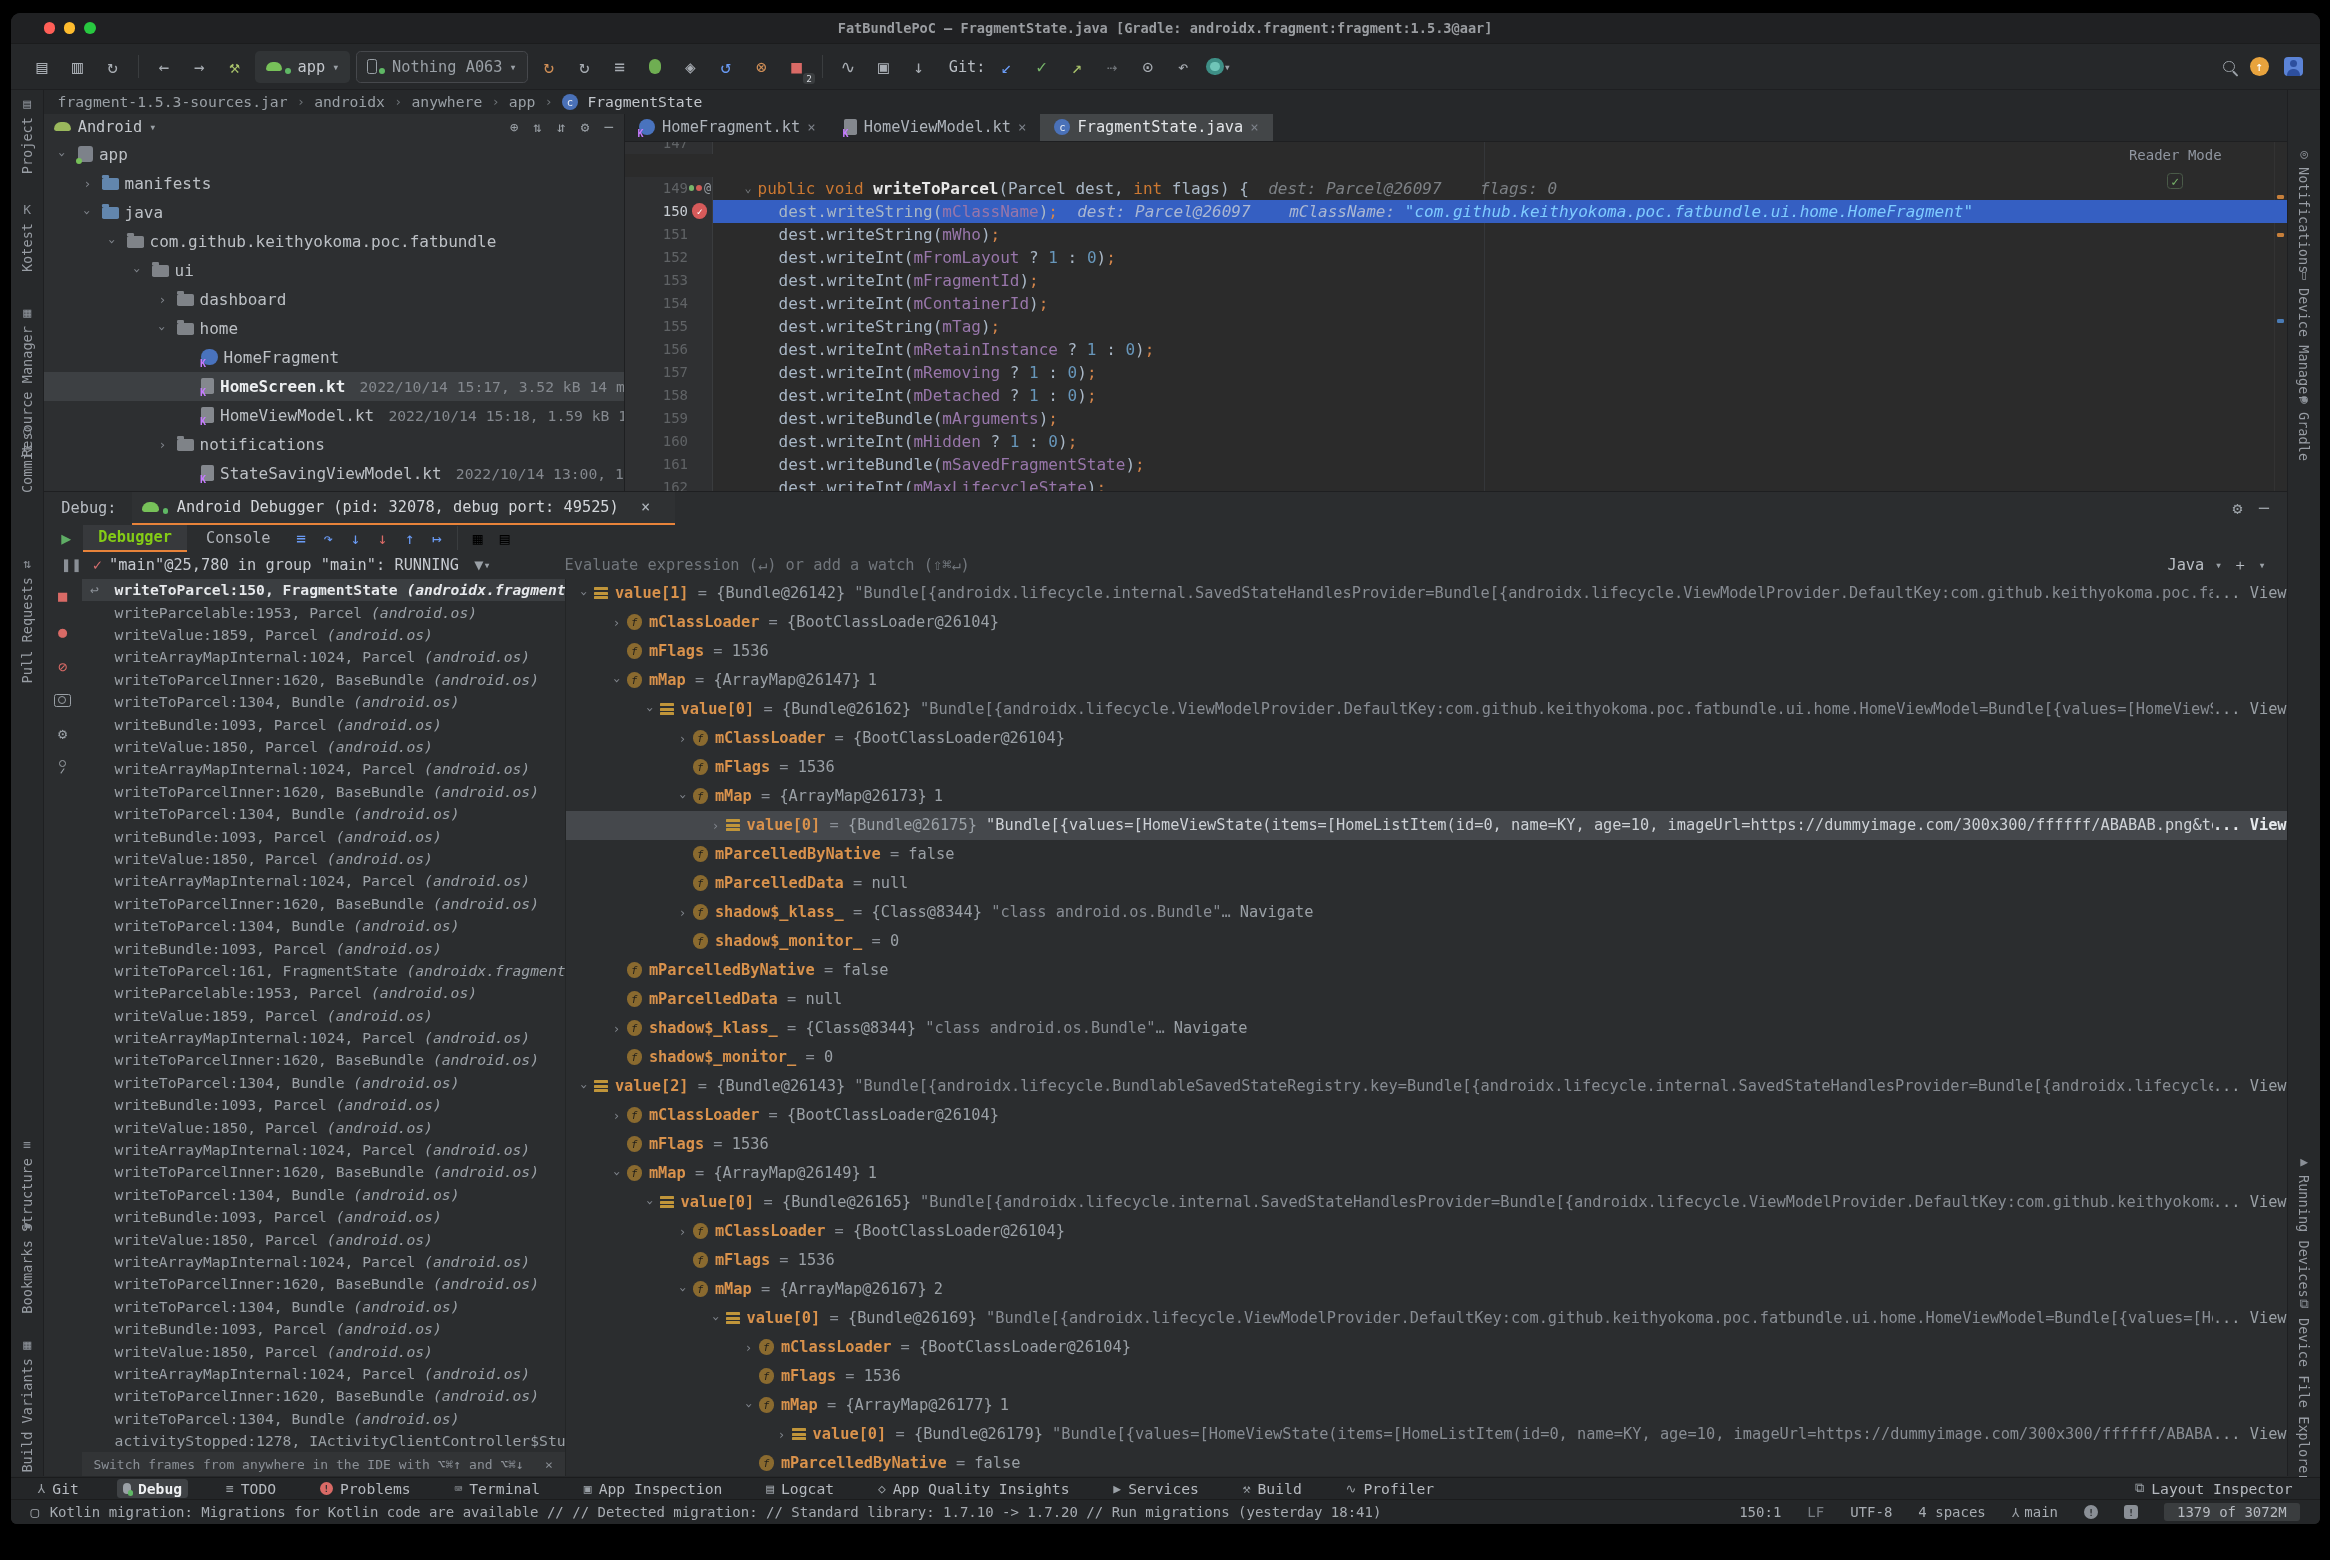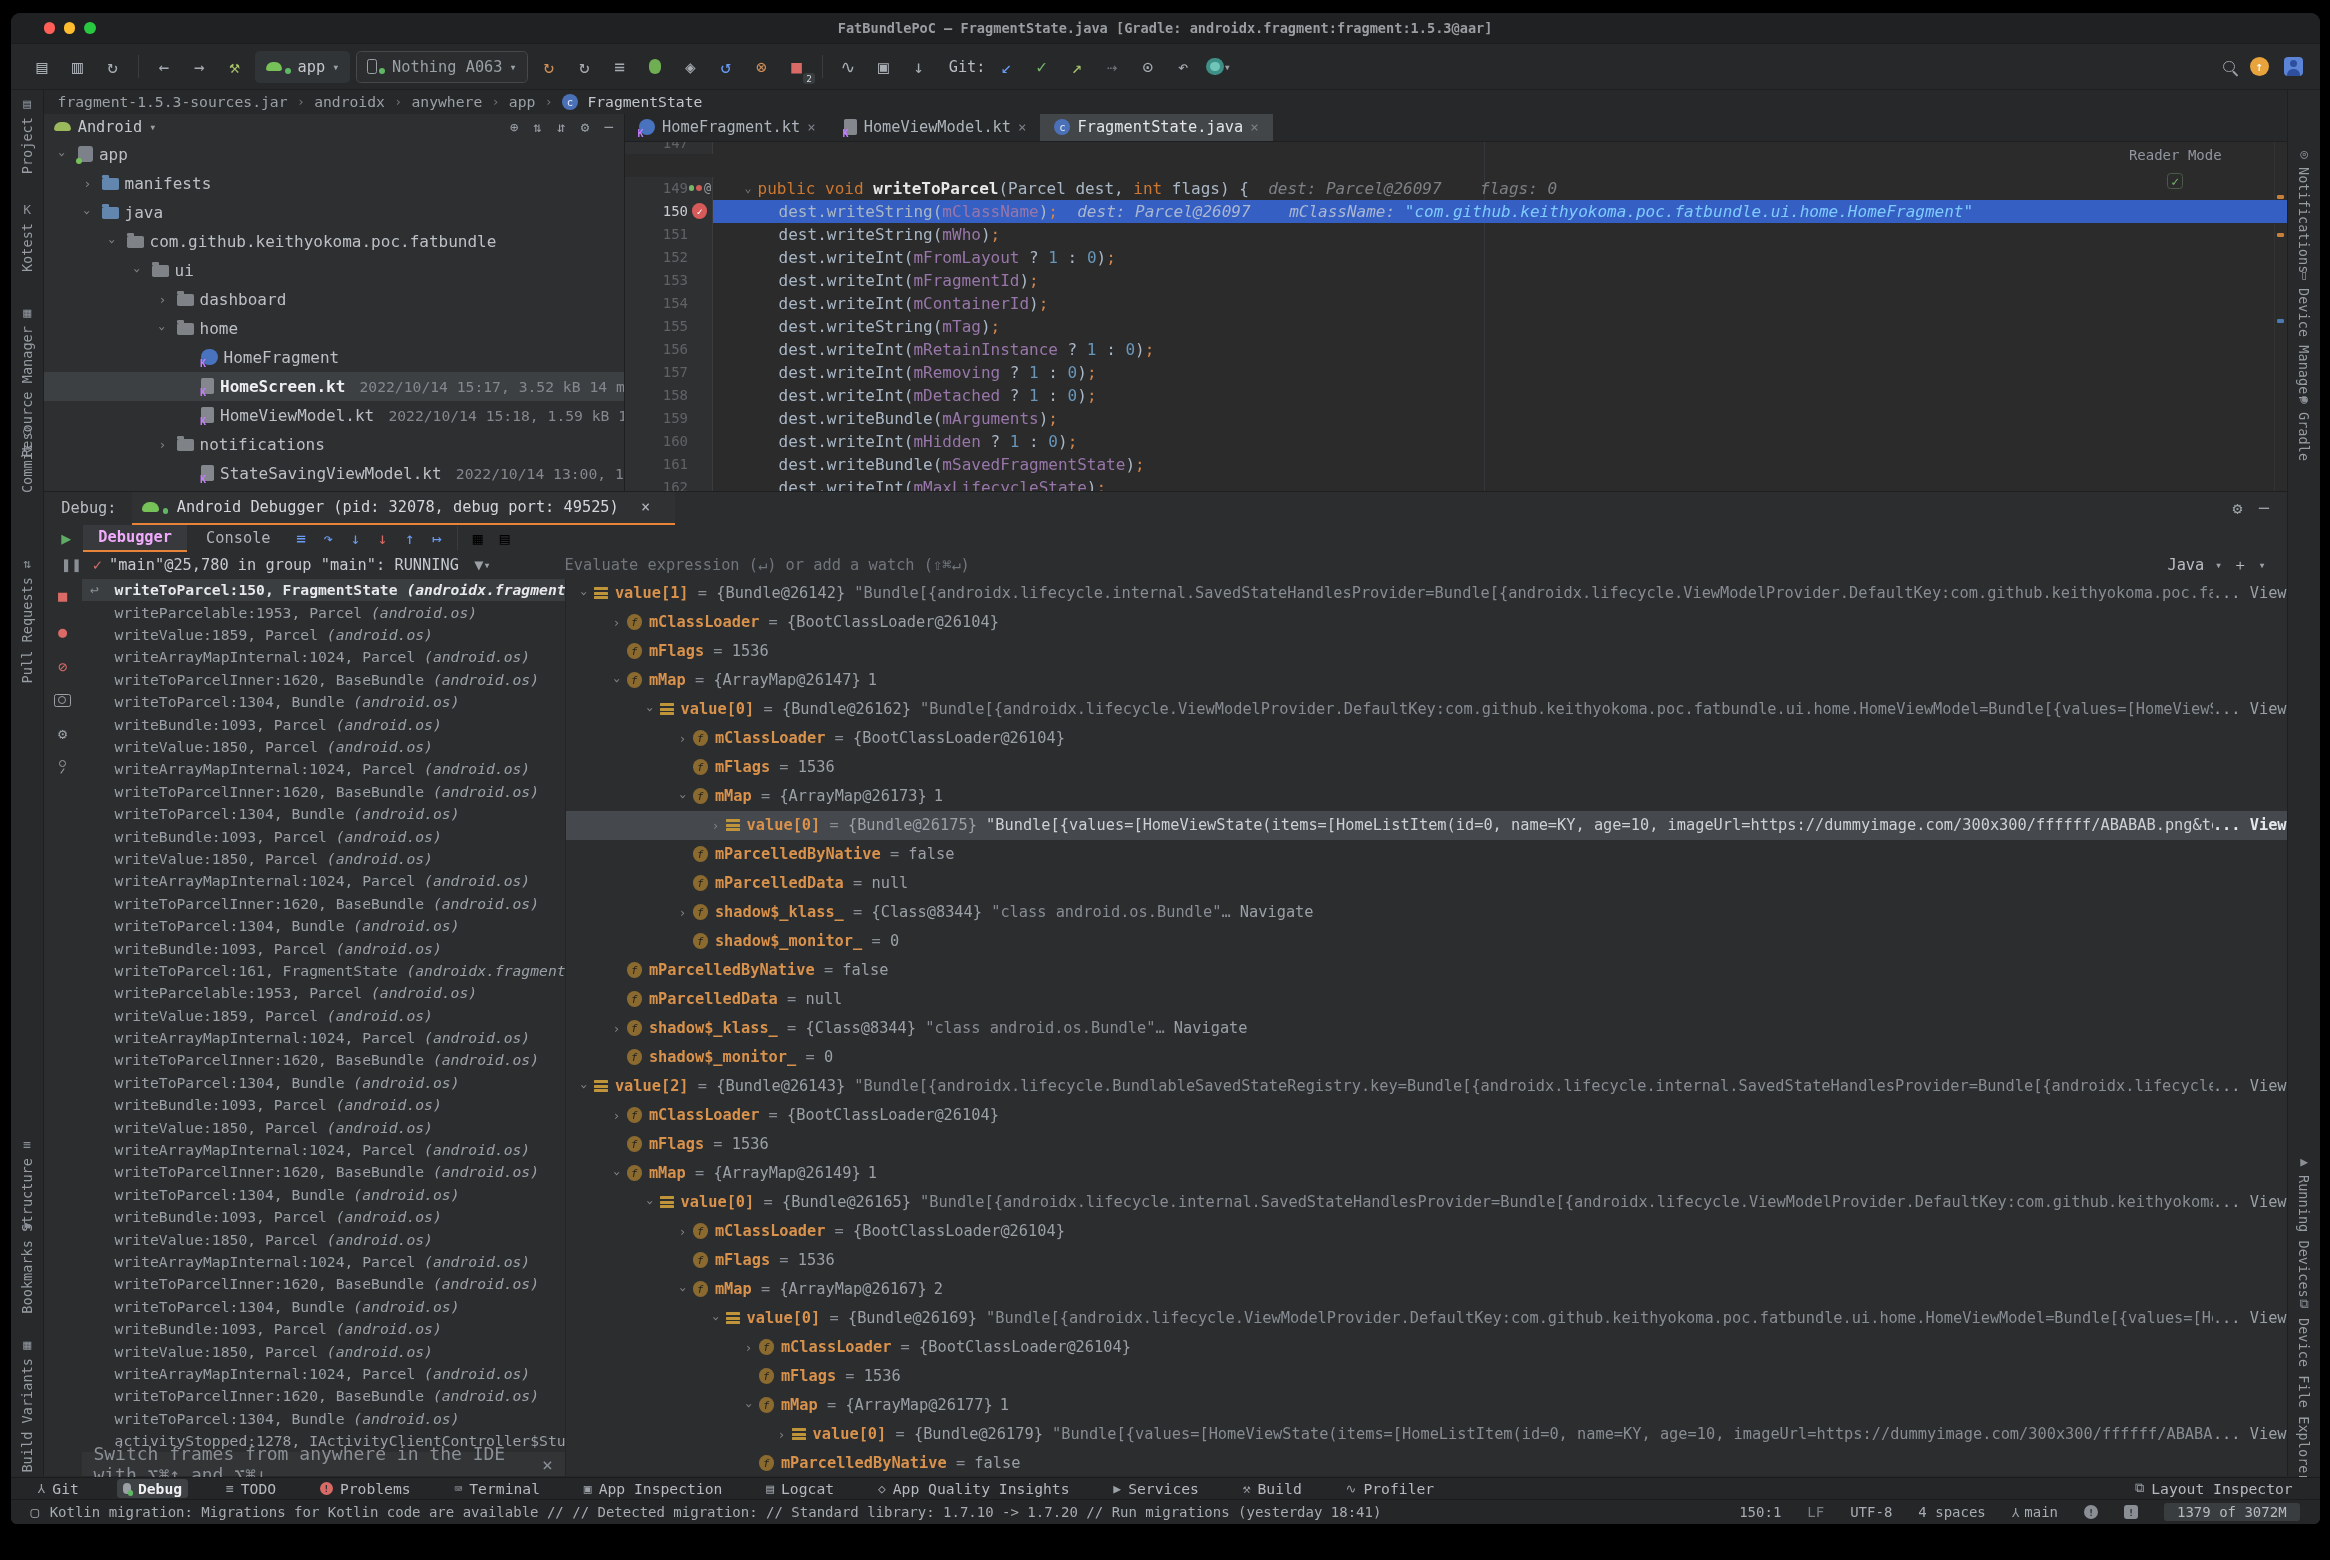"Debugger" .dtab.active { color: #f0abfc -> #84cc16 }
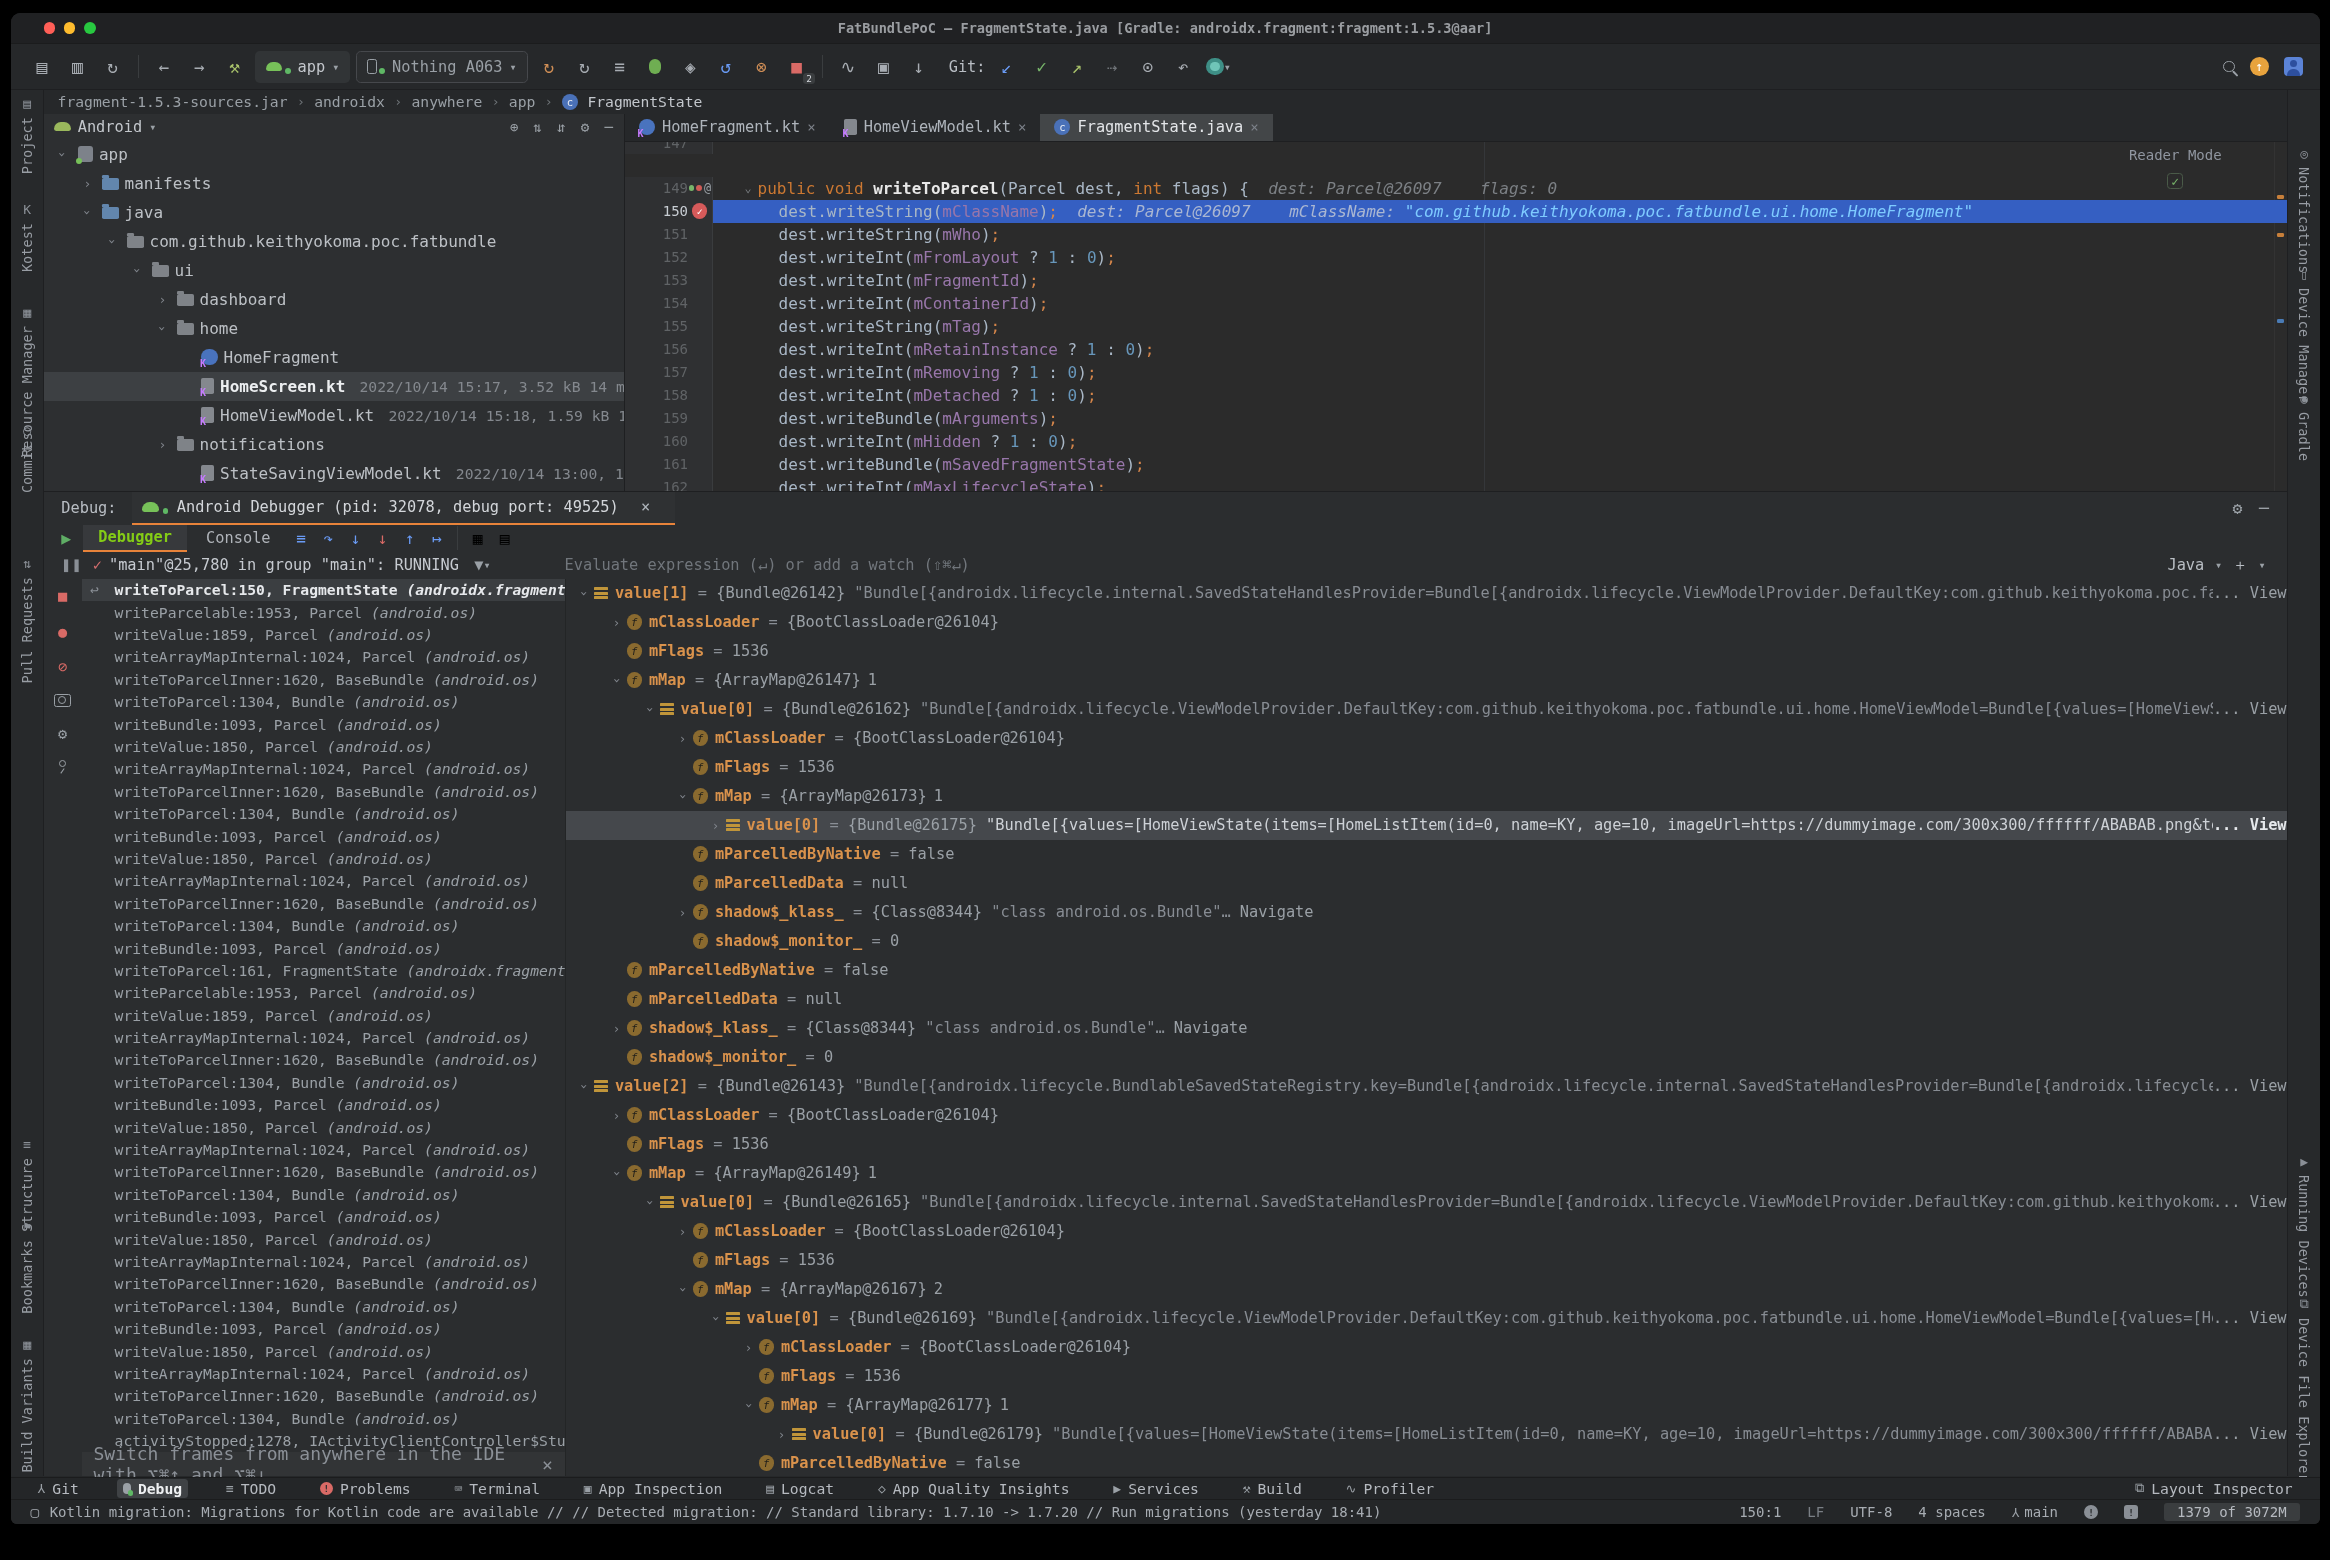"Switch frames from anywhere in" .frames-hint { font-size: 18px -> 13px }
